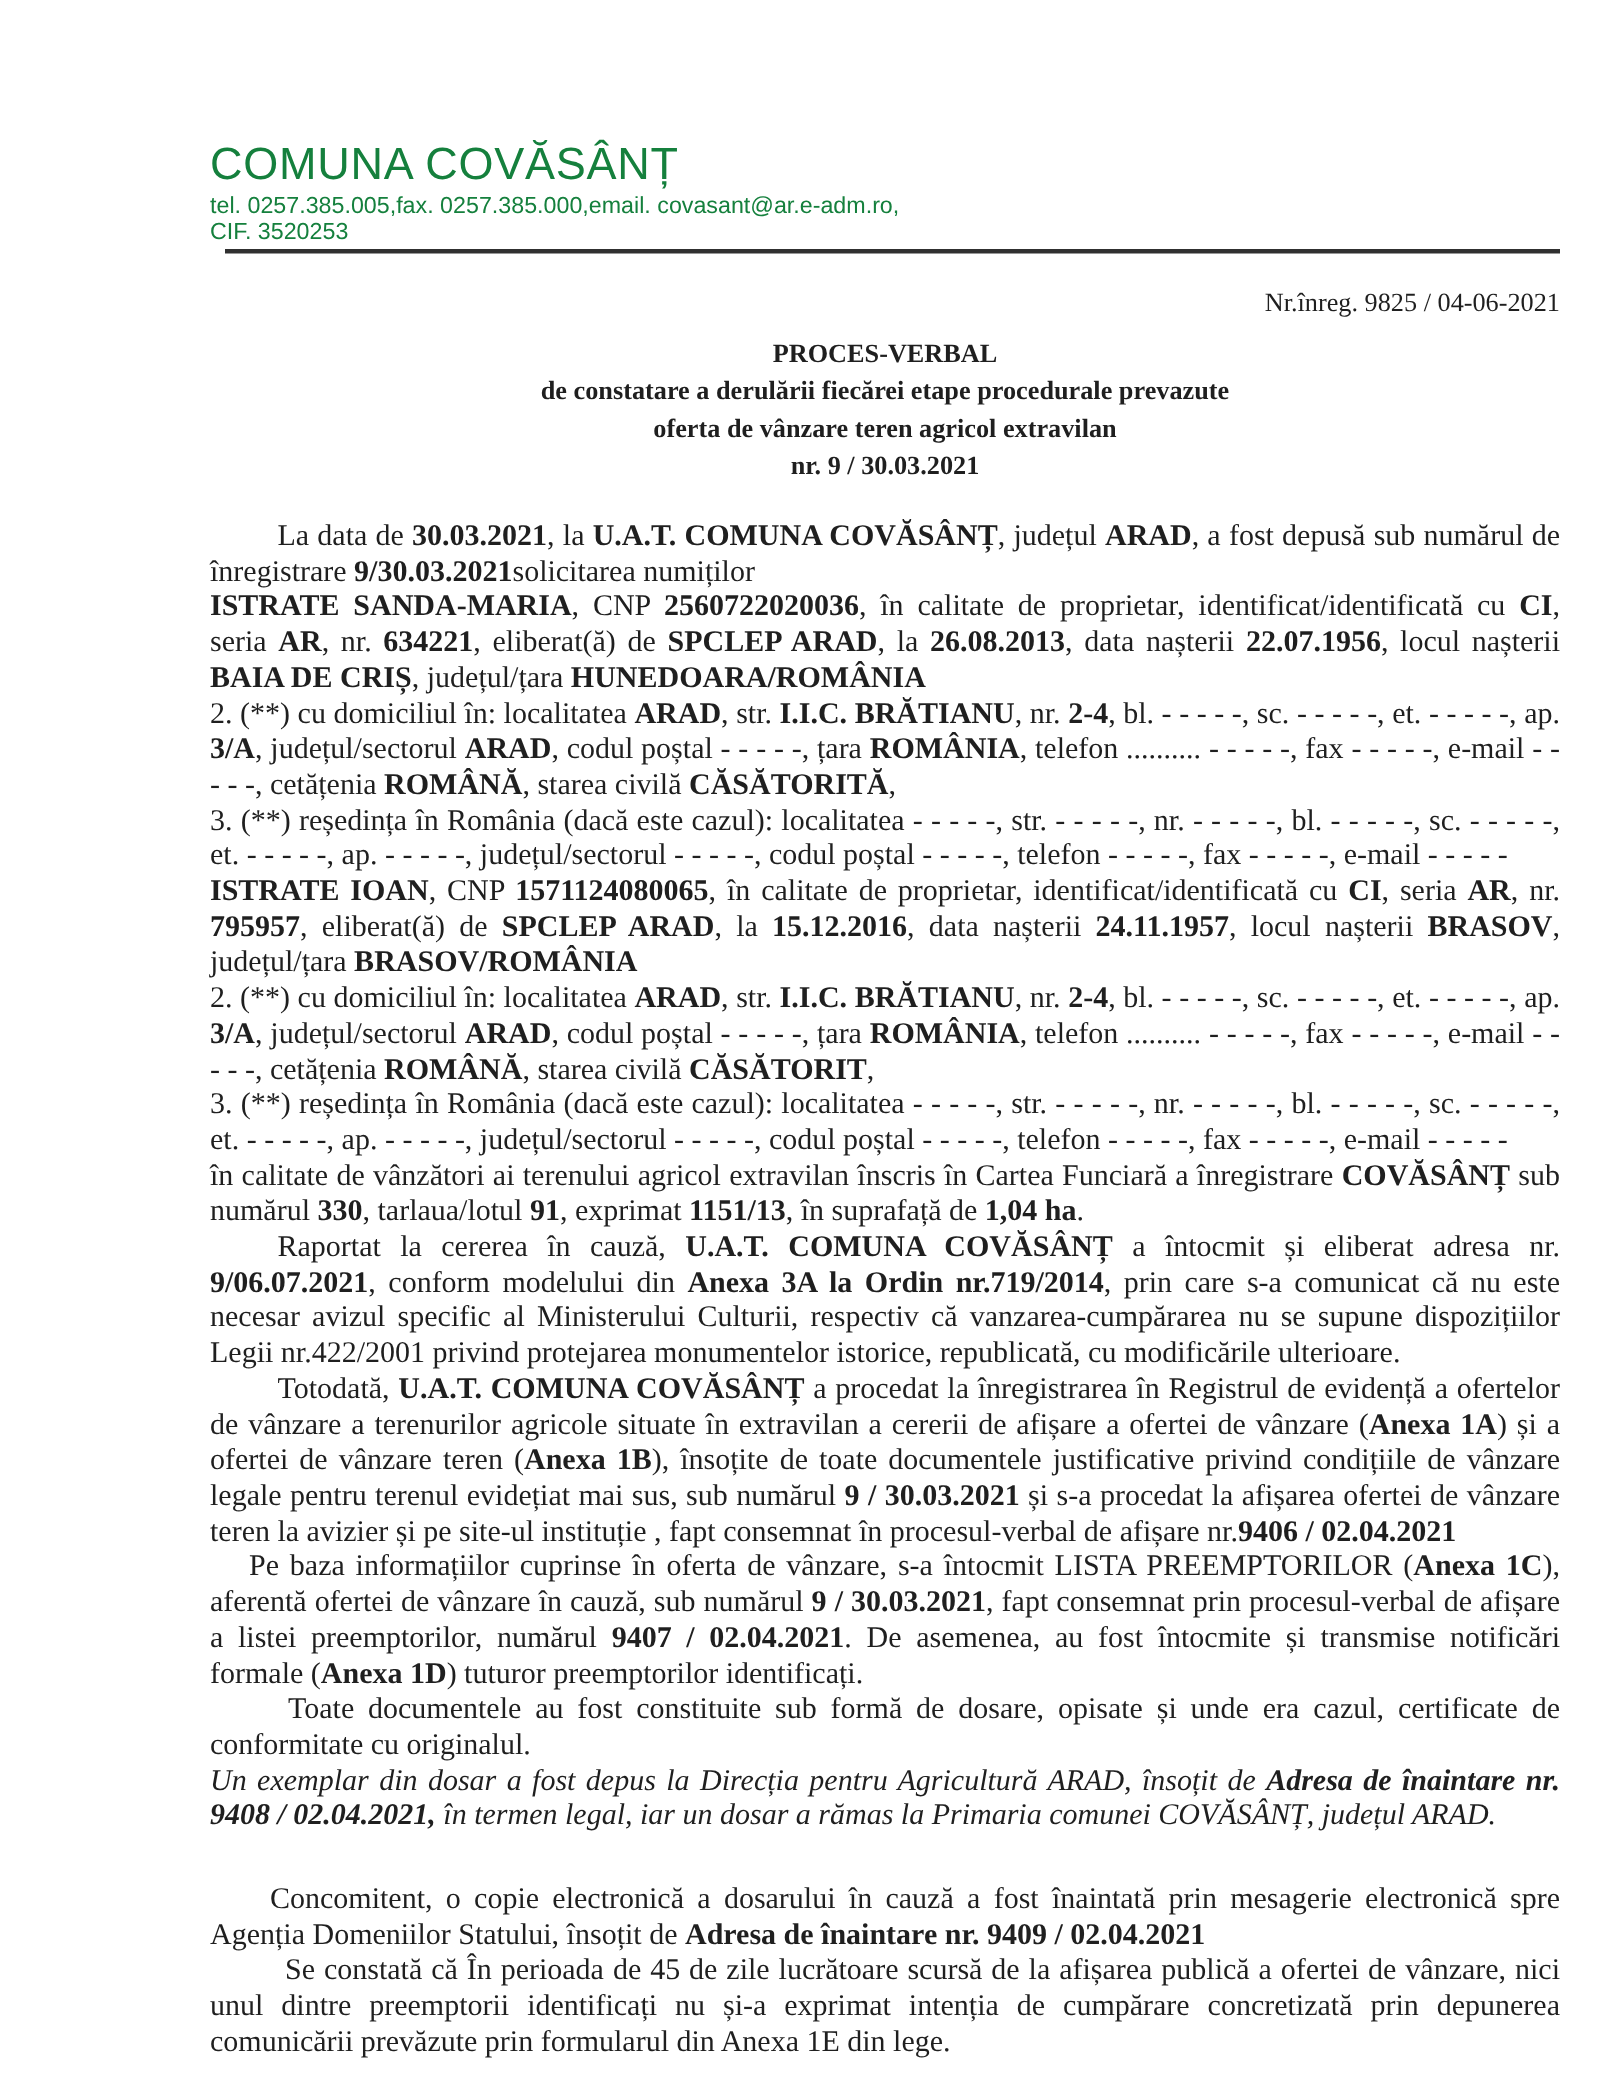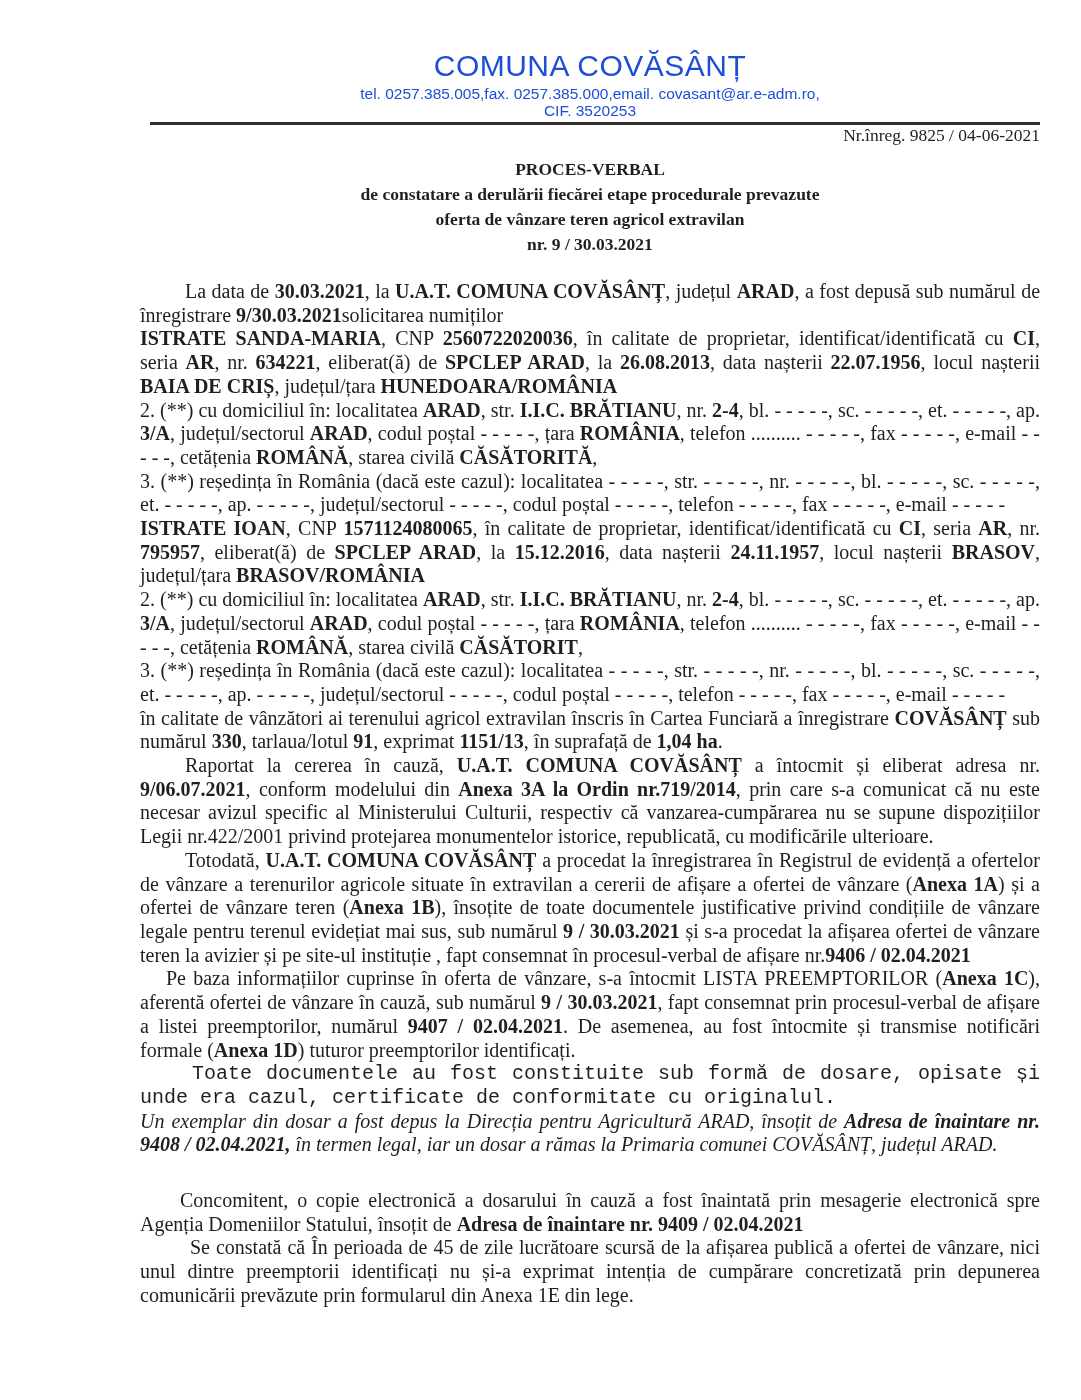"COMUNA COVĂSÂNȚ" .org-header { color: #1d4ed8 -> #15803d; margin-top: none -> 44px; text-align: center -> none }
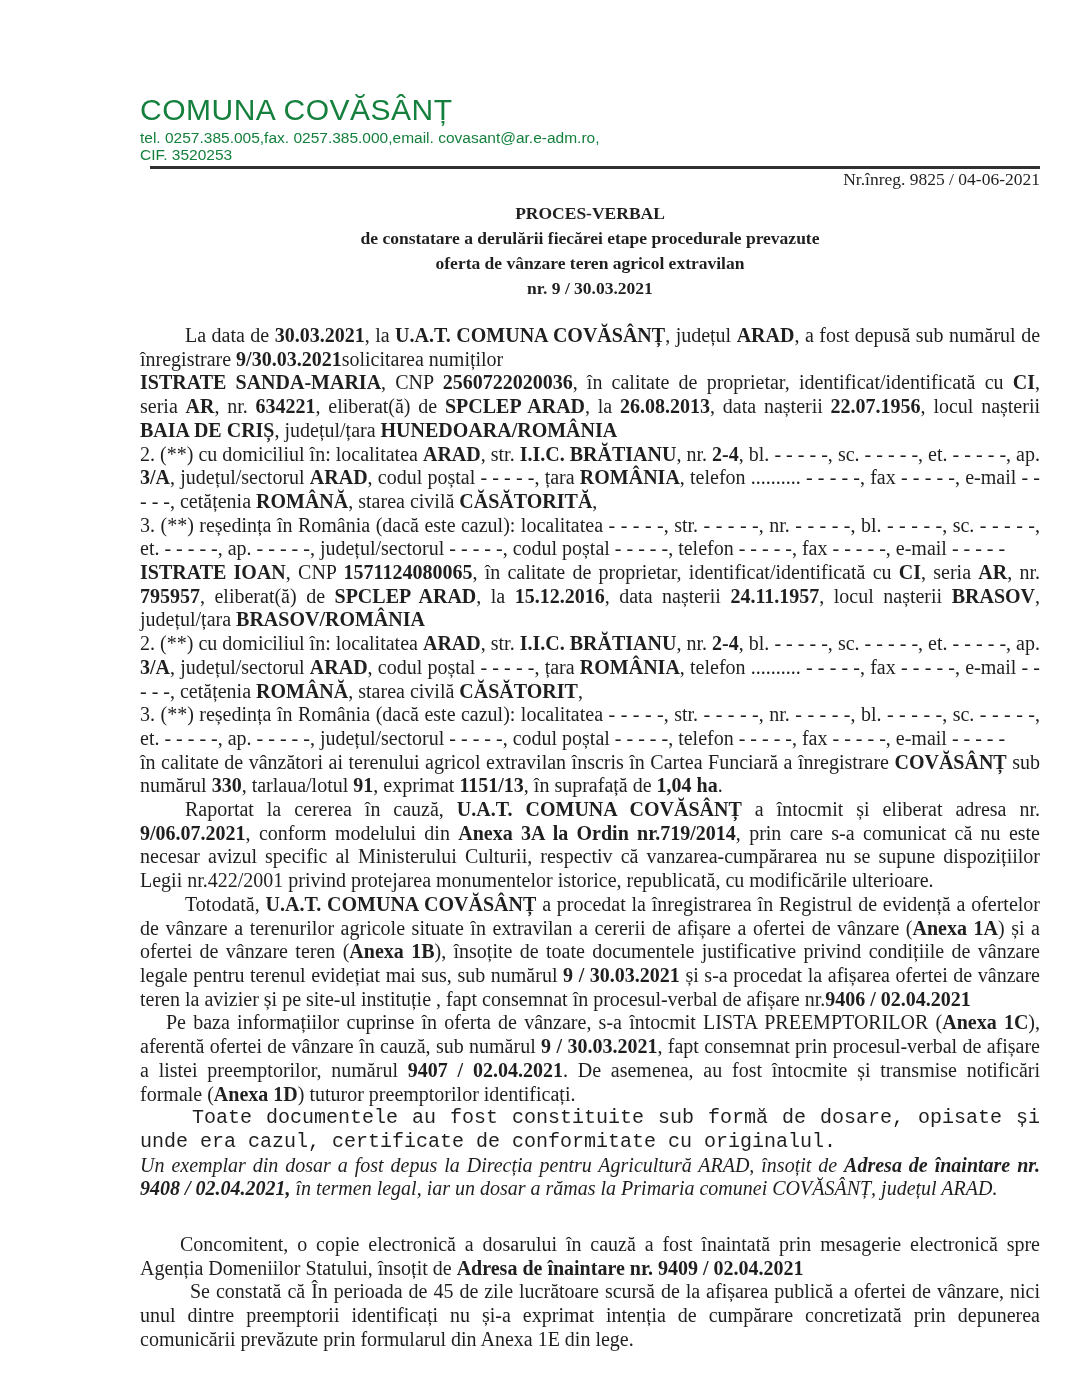"Nr.înreg. 9825 / 04-06-2021" .reg-number { margin-top: none -> 22px }
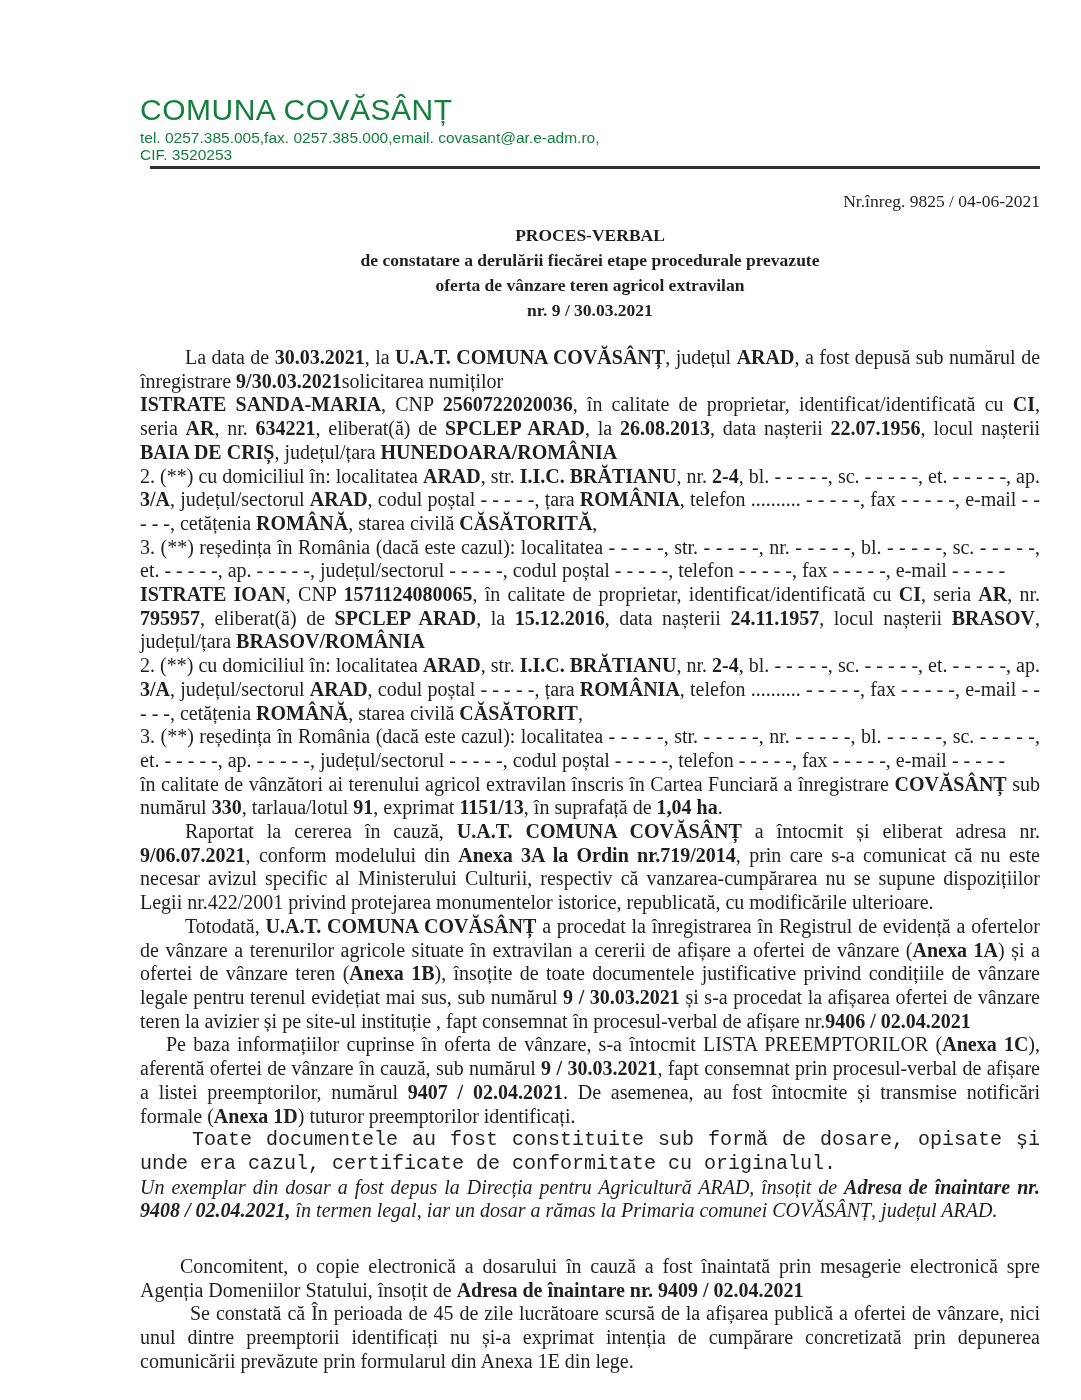"Toate documentele au fost constituite" p { font-family: Liberation Mono, monospace -> none }
